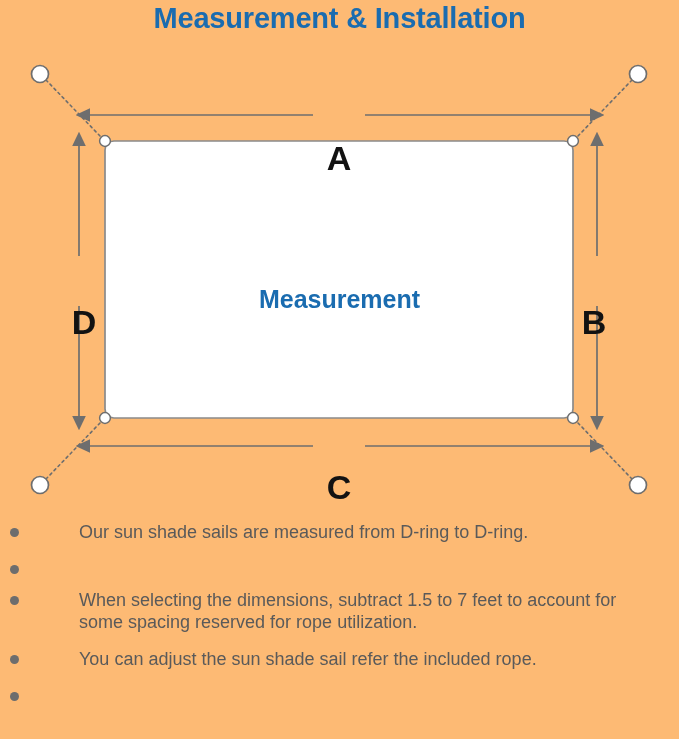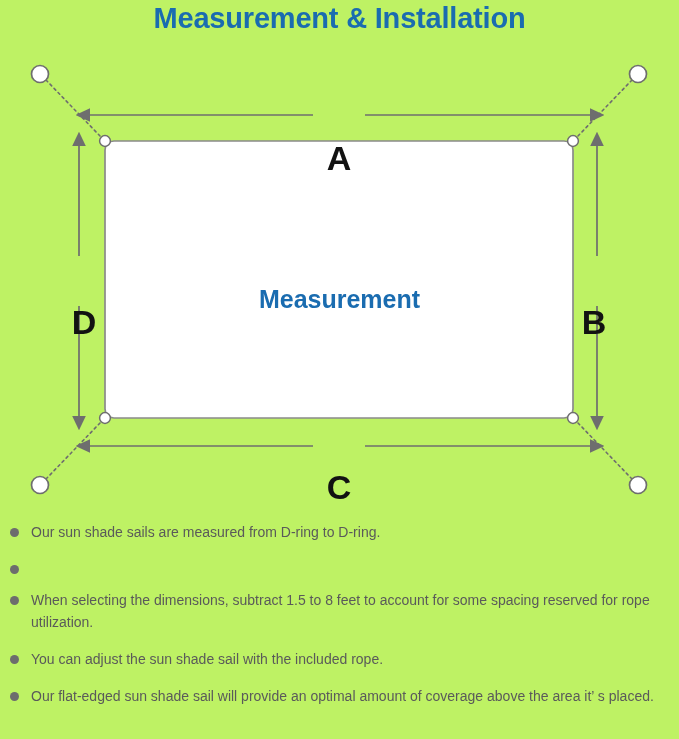"Measurement & Installation" #page { background: #bef264 -> #fdba74 }
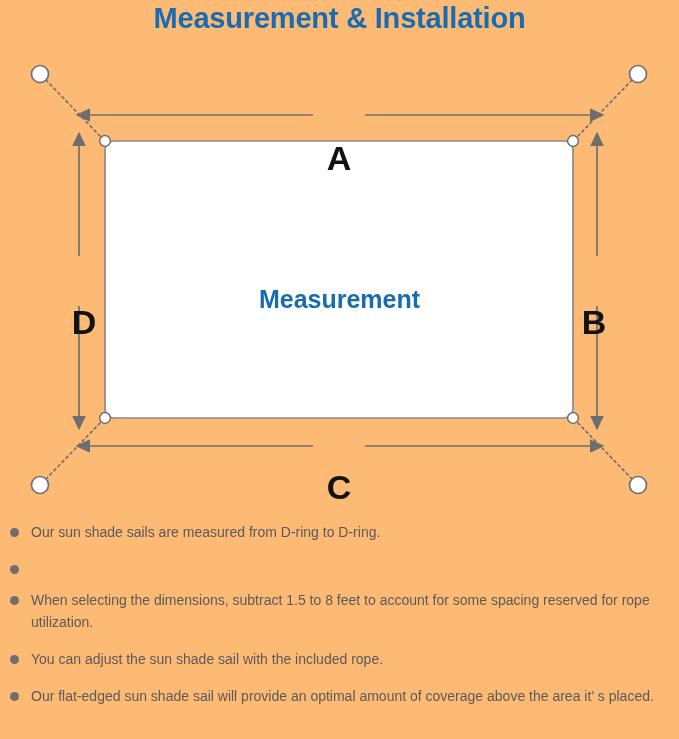"Our sun shade sails are" .note-text { font-size: 14px -> 18px; margin-left: none -> 48px }
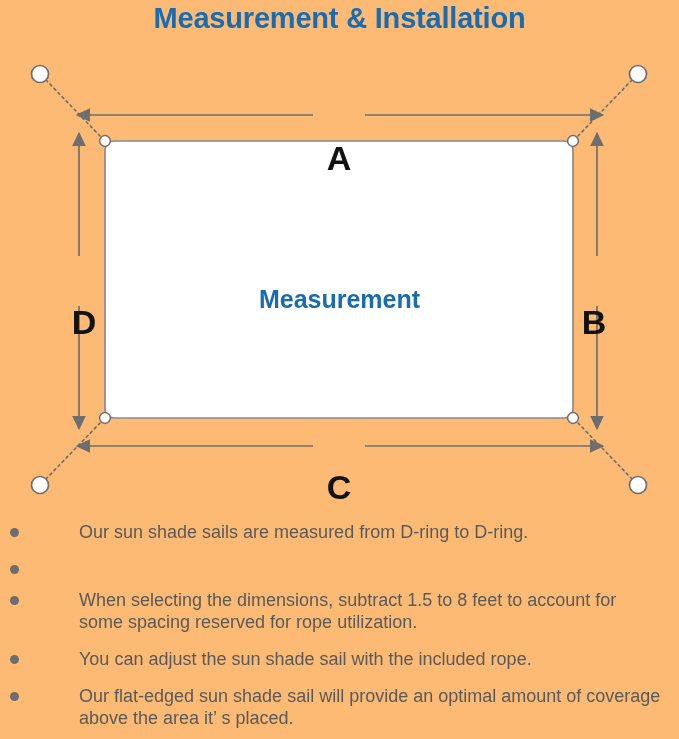"When selecting the dimensions, subtract" span.note-text { text: 8 -> 7 }
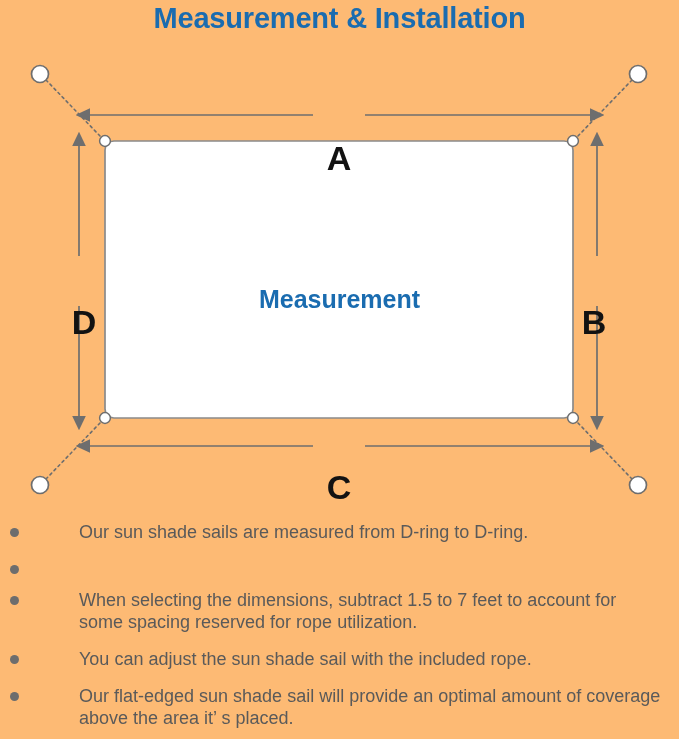"You can adjust the sun" span.note-text { text: with -> refer }
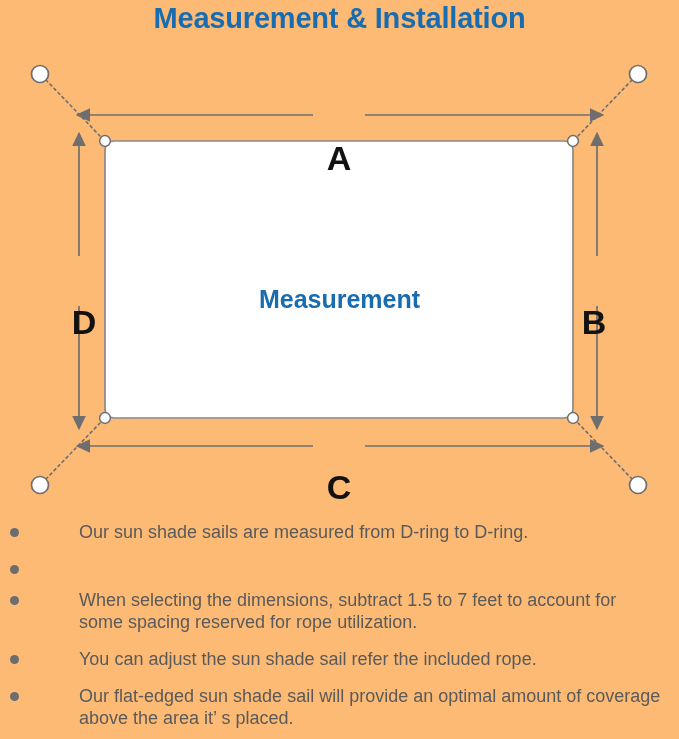"Our flat-edged sun shade sail" span.note-text { html: <span>Our flat-edged sun shade sail will provide an optimal amount of coverage above the area it’ s placed.</span> -> none }
